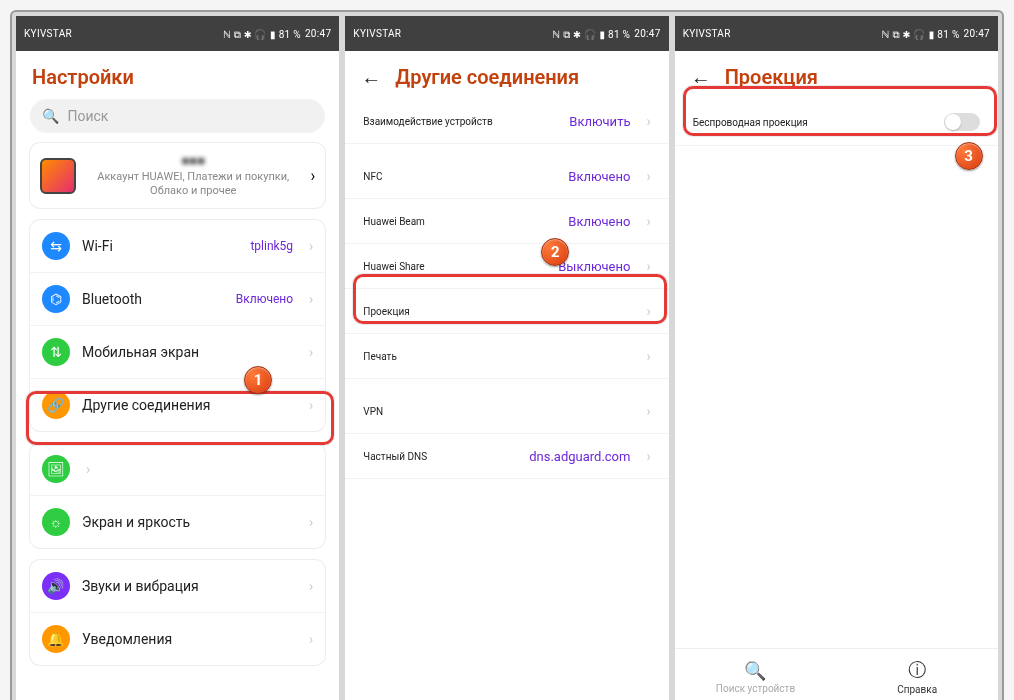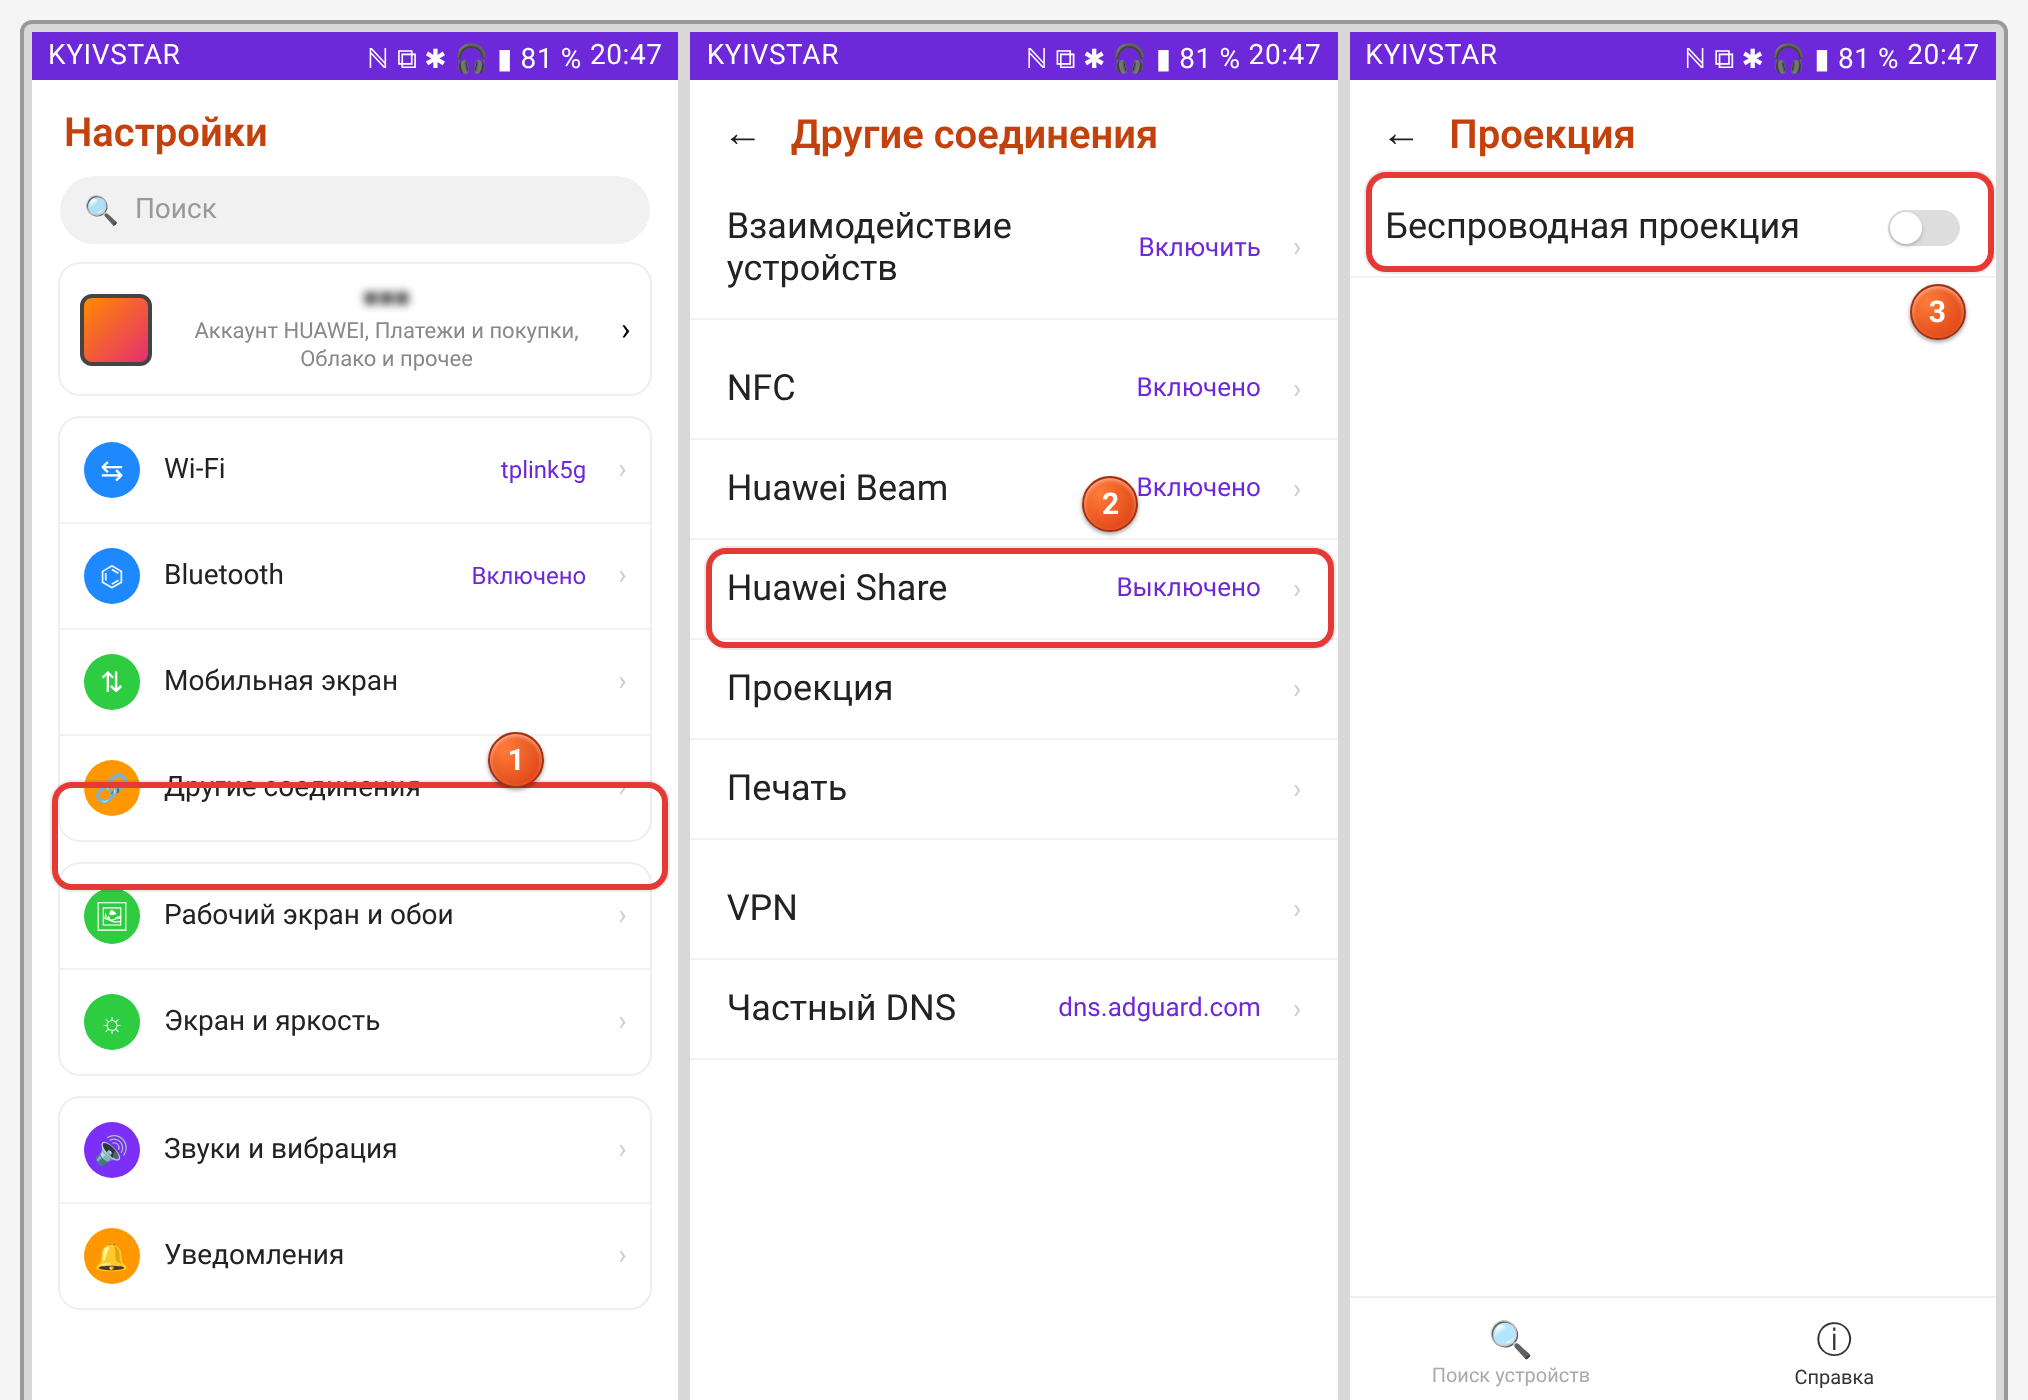"KYIVSTAR" .statusbar { background: #6d28d9 -> #404040; font-size: 14px -> 10px; height: 24px -> 35px }
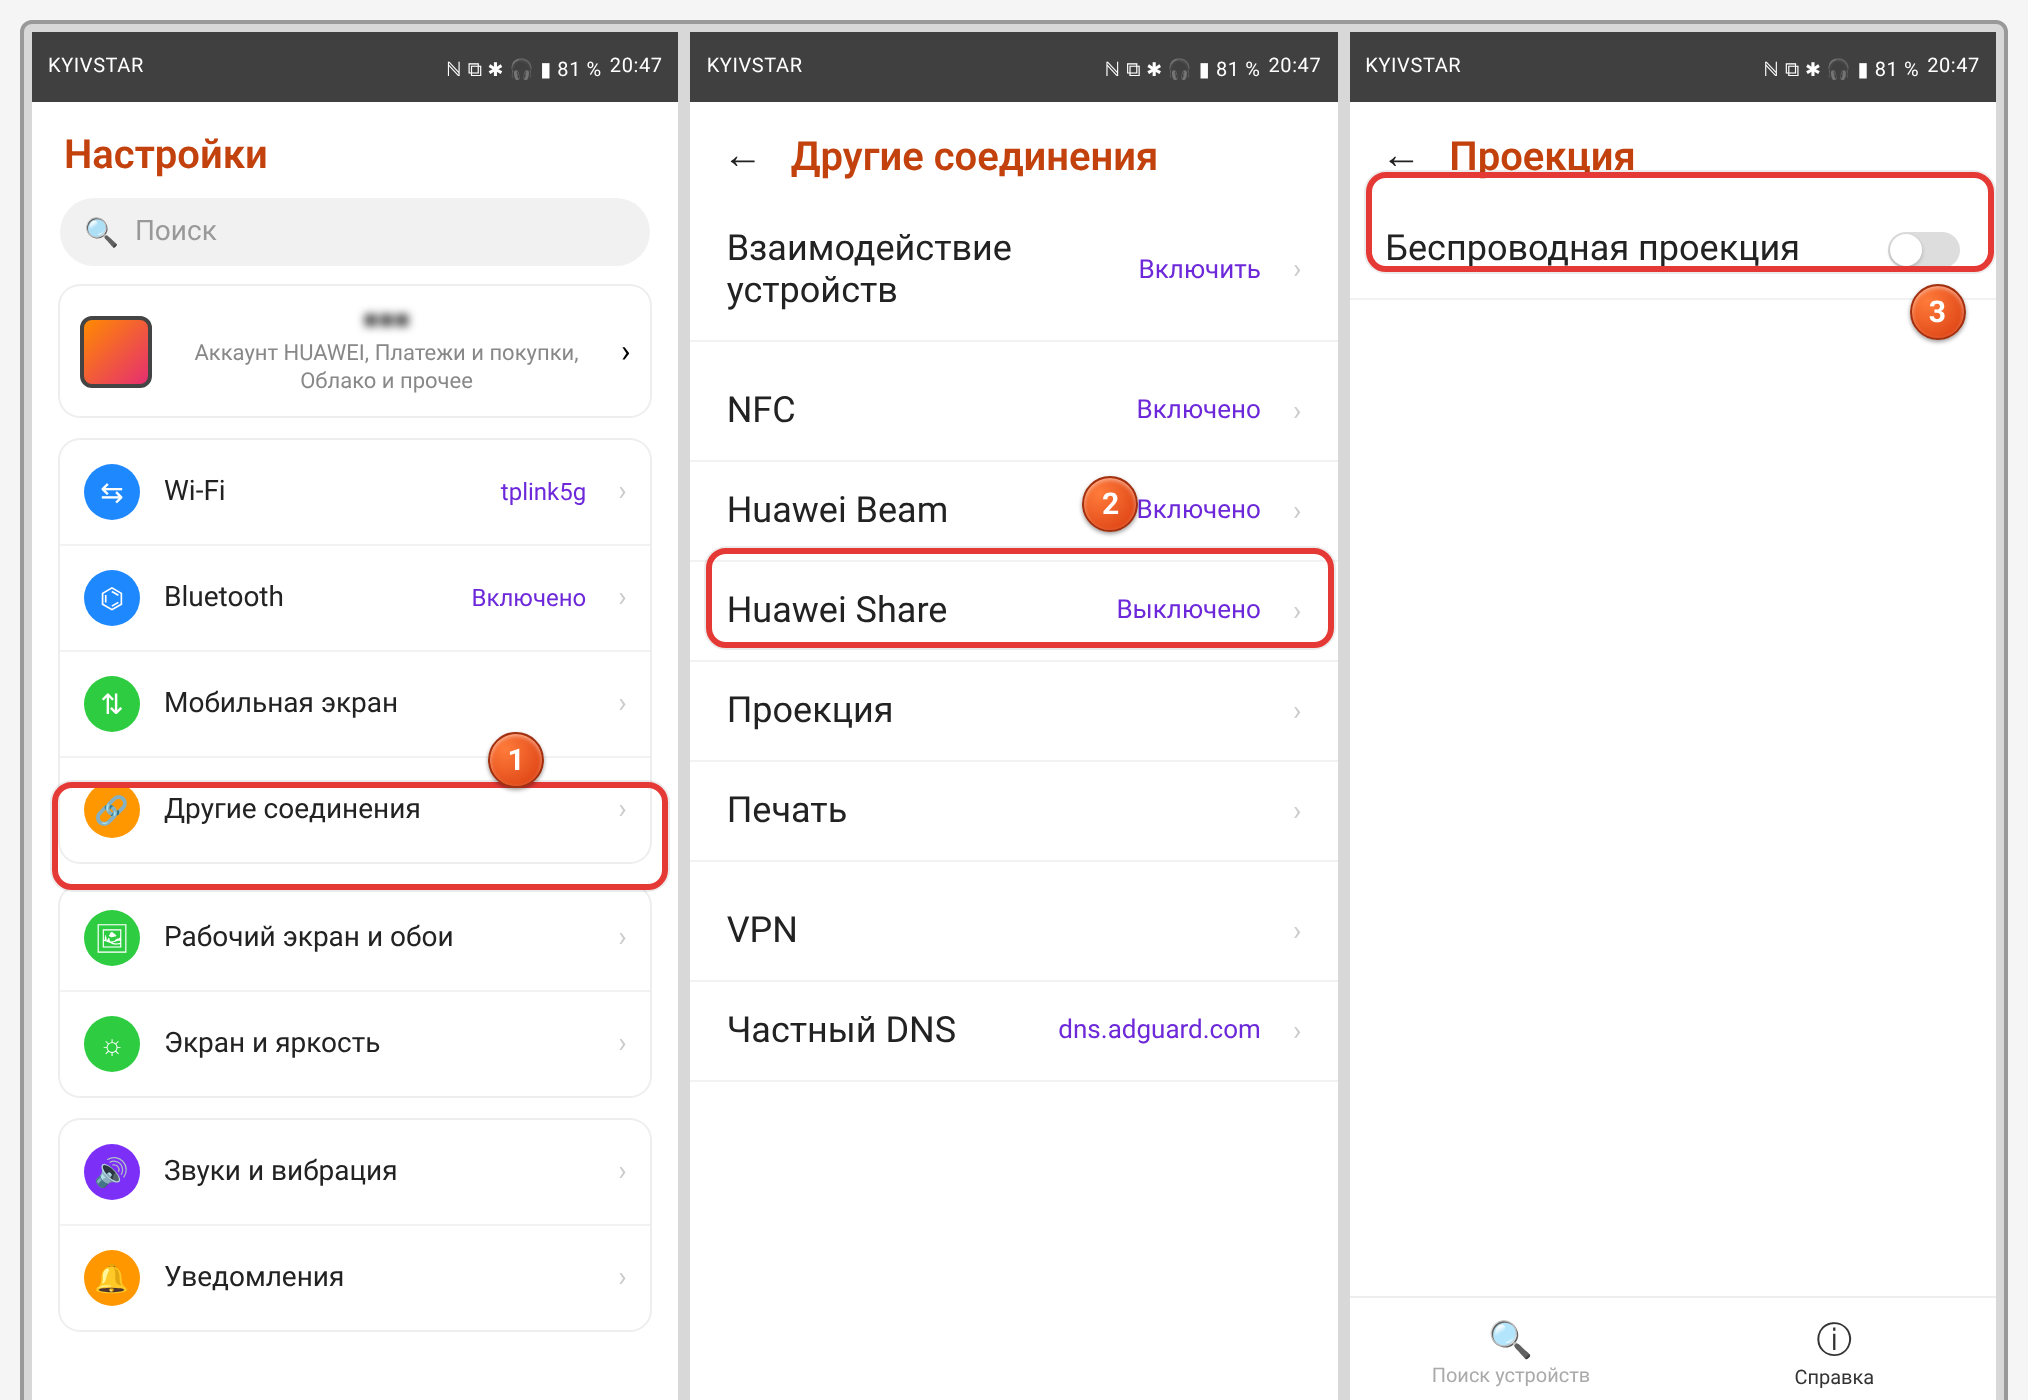"Взаимодействие устройств" .plain .row .label { font-size: 18px -> 10px }
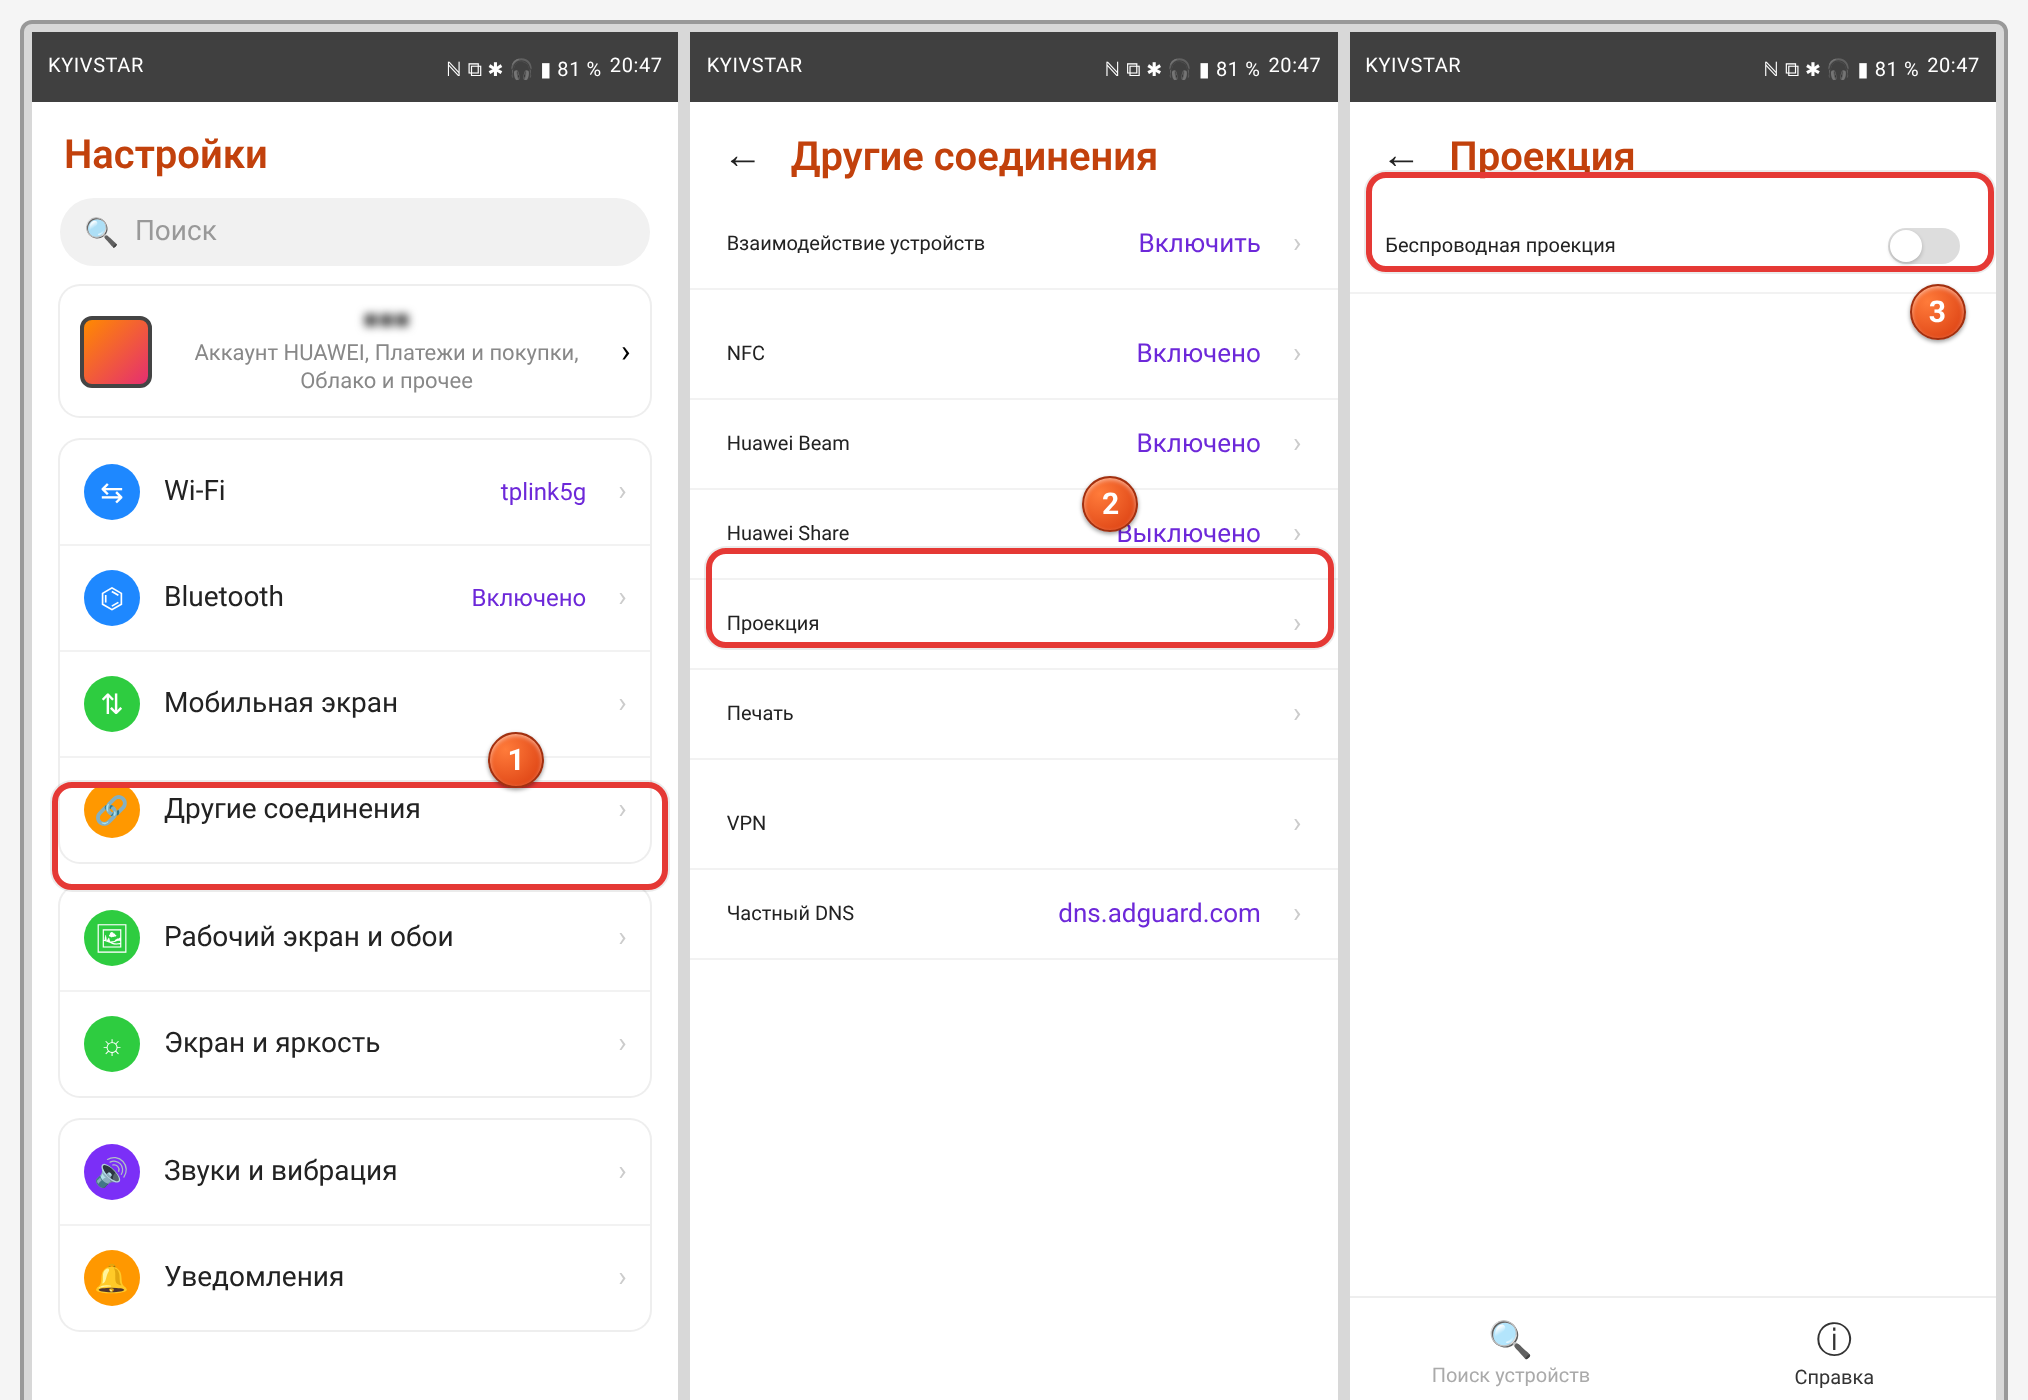"Рабочий экран и обои" span.label { html: <span>Рабочий экран и обои</span> -> none }
